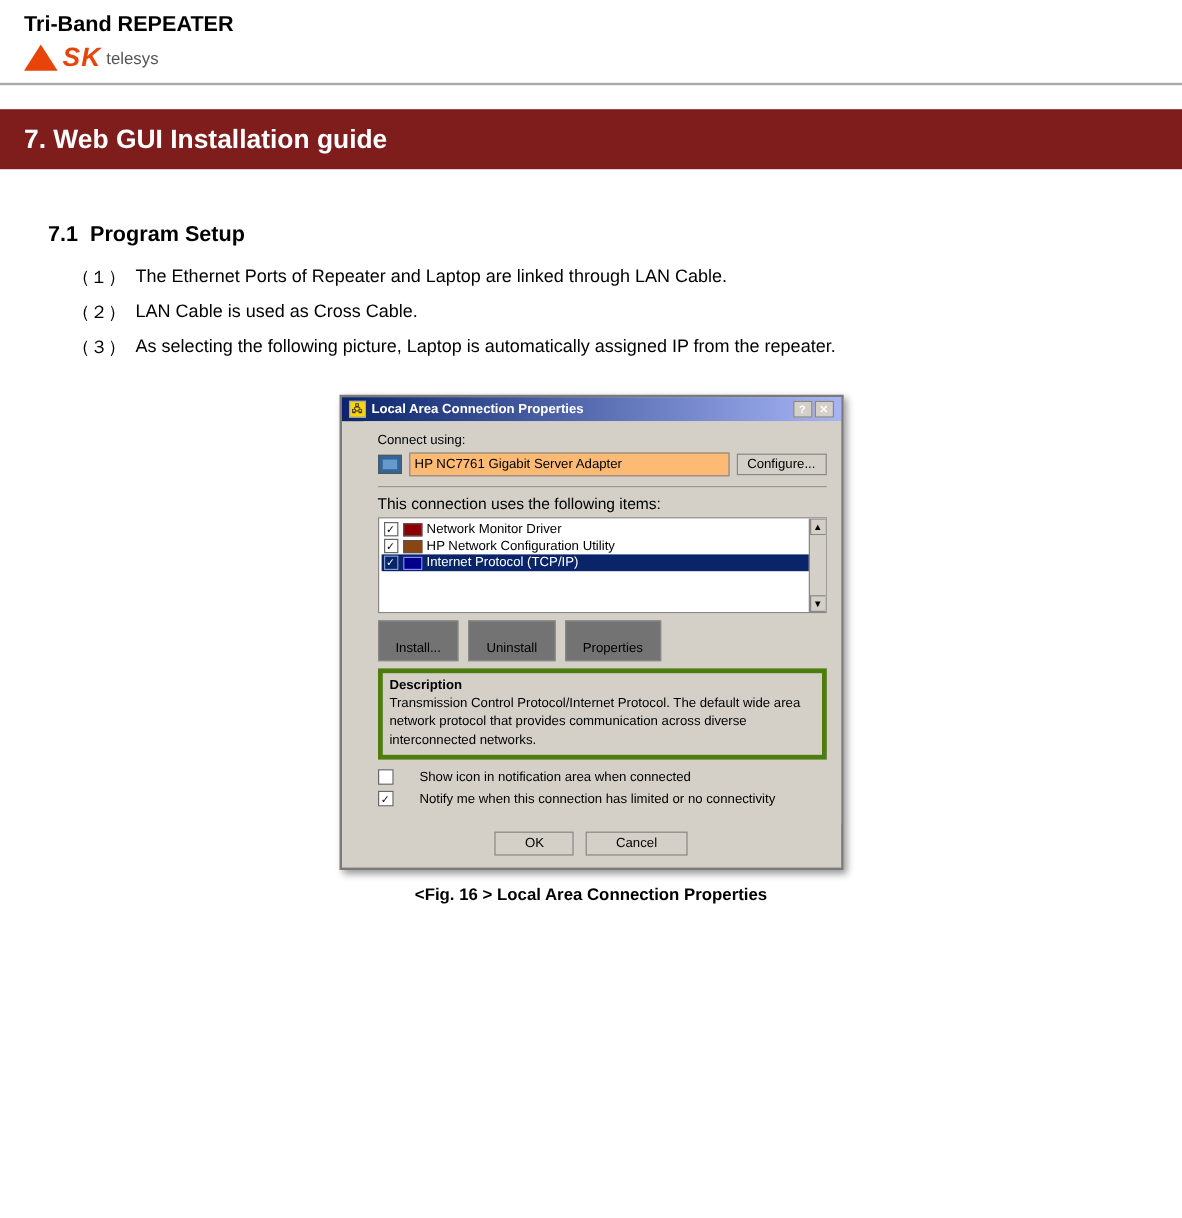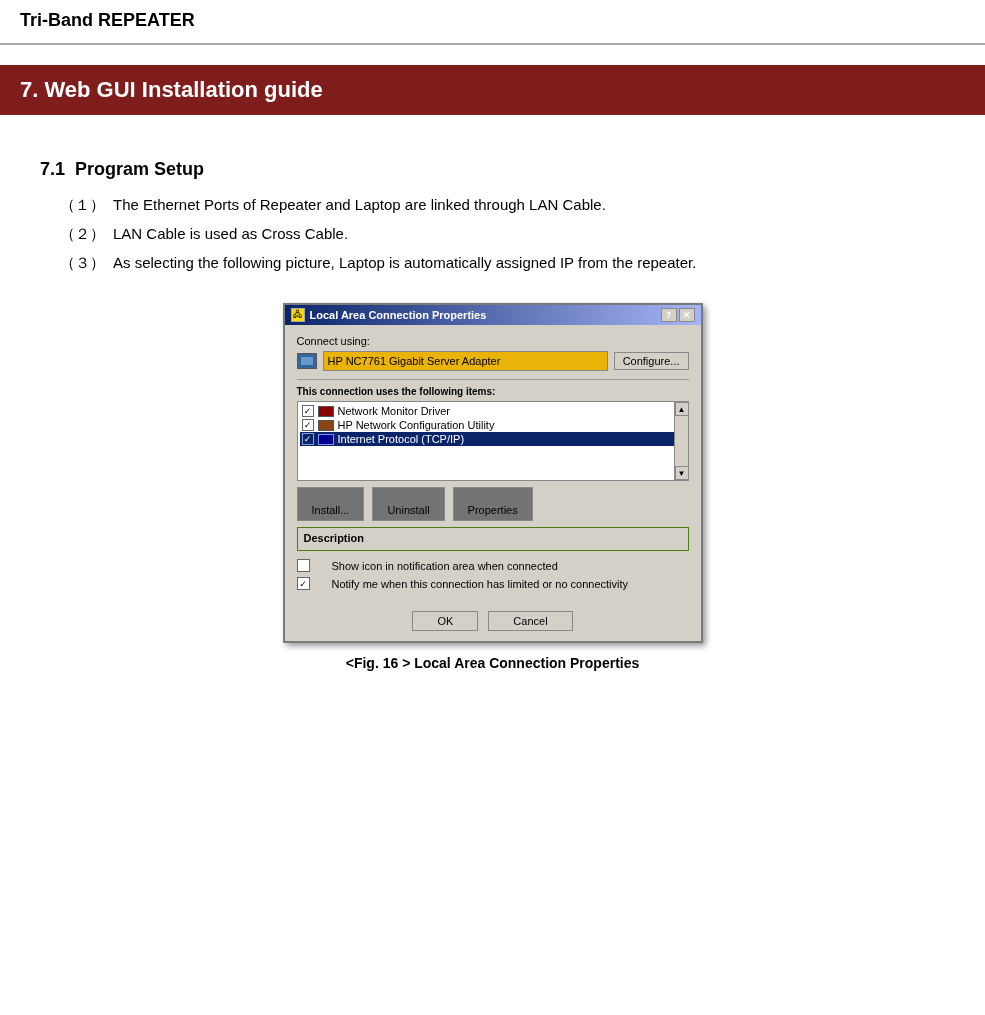"SK" div.header-logo { html: none -> <div> <div> <div></div> <span>SK</span> <span>telesys</span> </div> </div> }
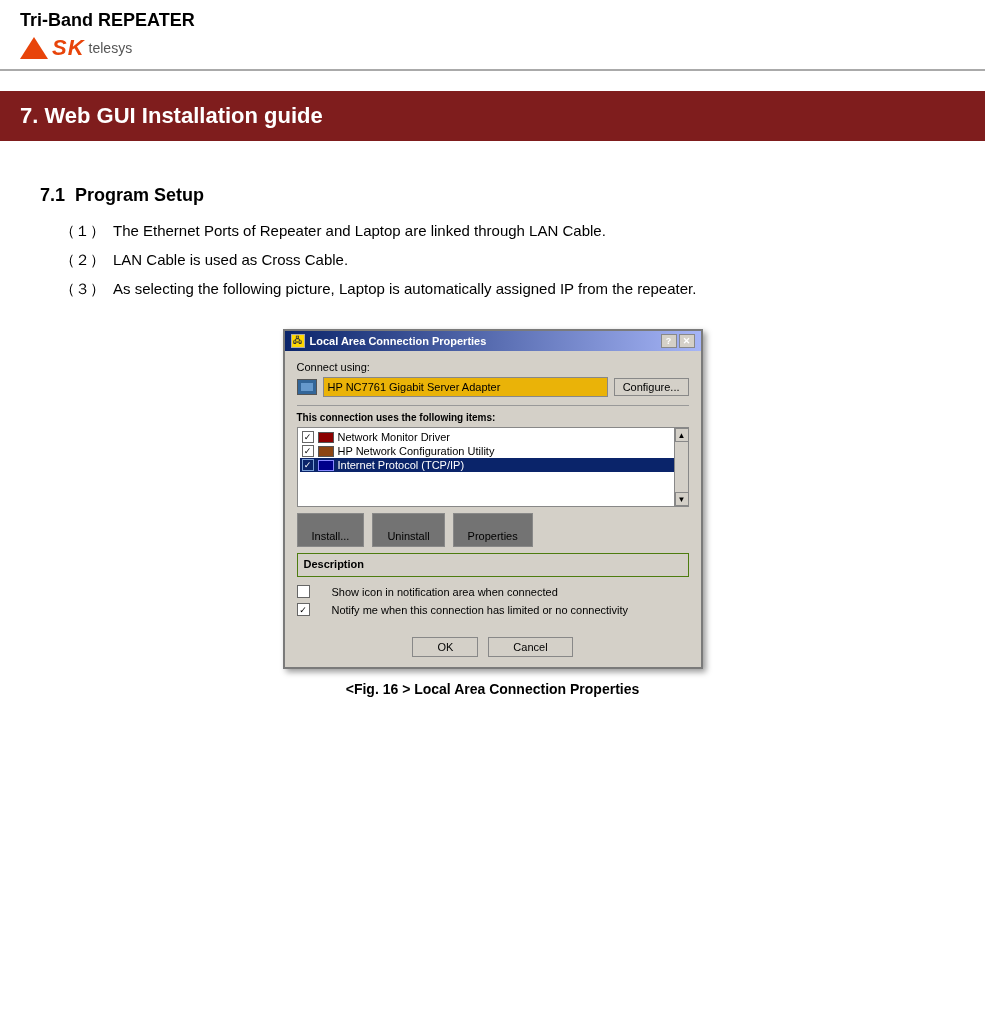"Connect using:" .dialog-body { margin-left: none -> 18px }
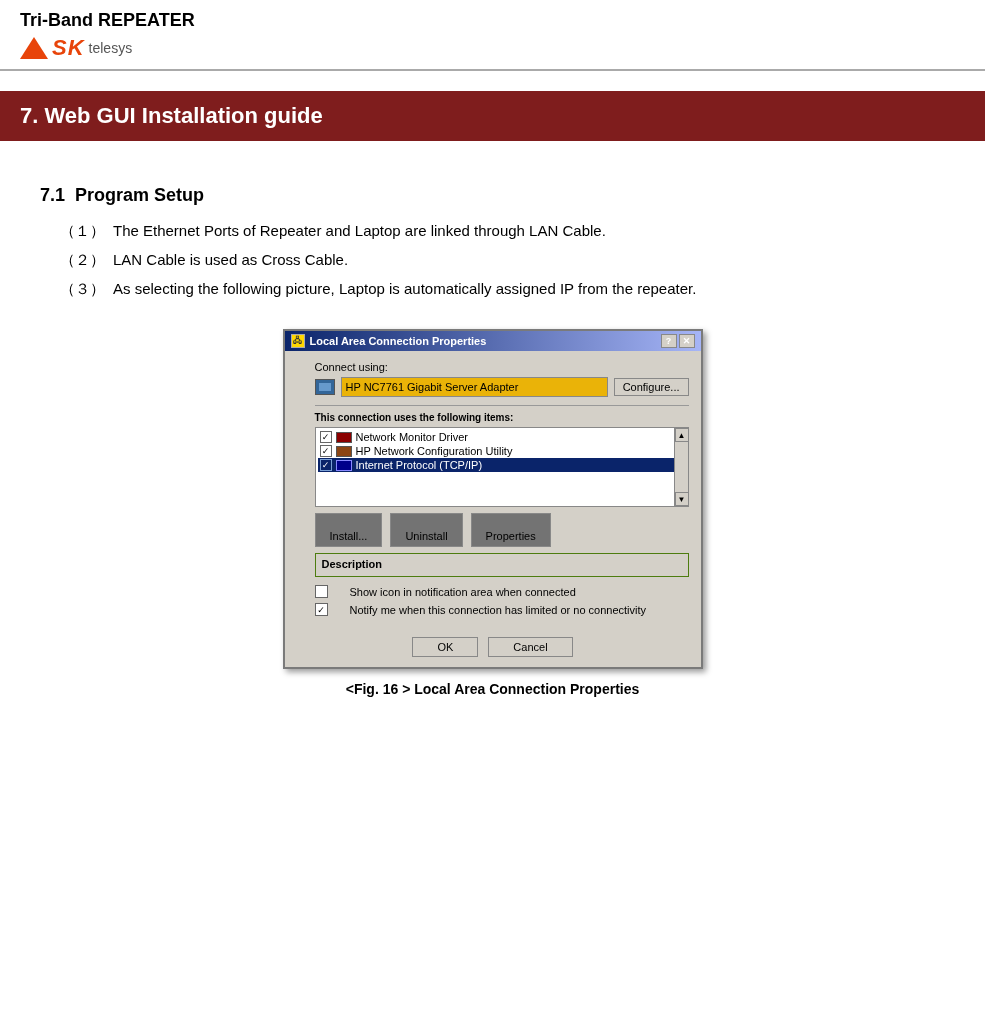"HP NC7761 Gigabit Server Adapter" .adapter-name-box { background: #eab308 -> #fdba74 }
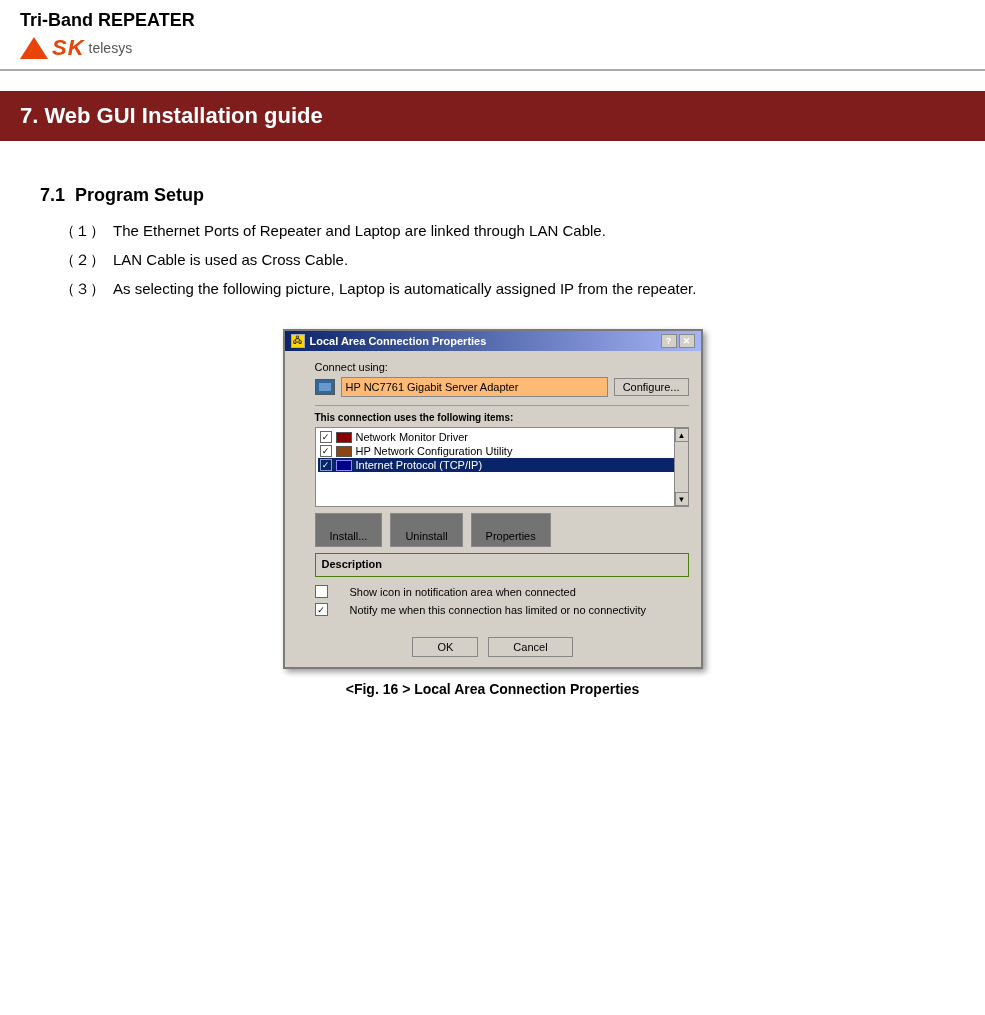"This connection uses the following" .items-label { font-size: 10px -> 13px; font-weight: bold -> none }
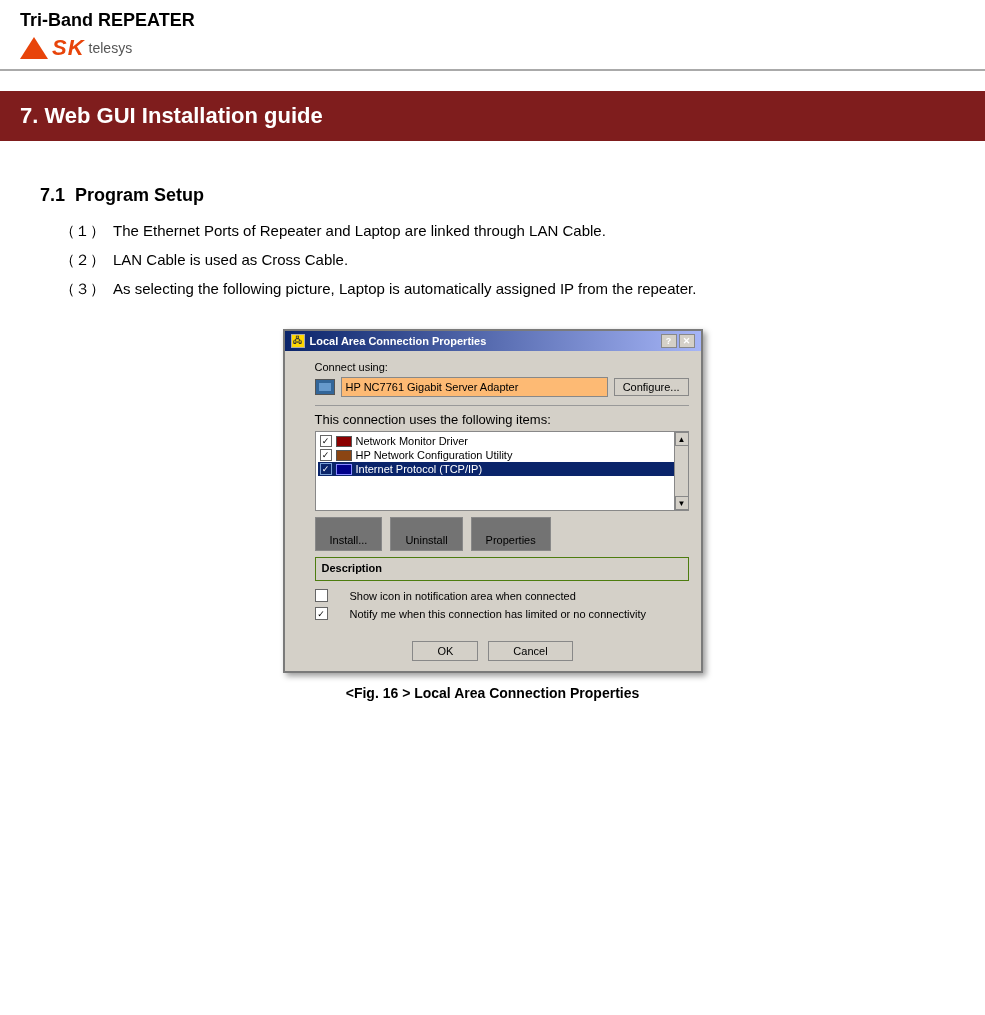"Description" .description-box { border: 1px solid #4d7c0f -> 4px solid #4d7c0f }
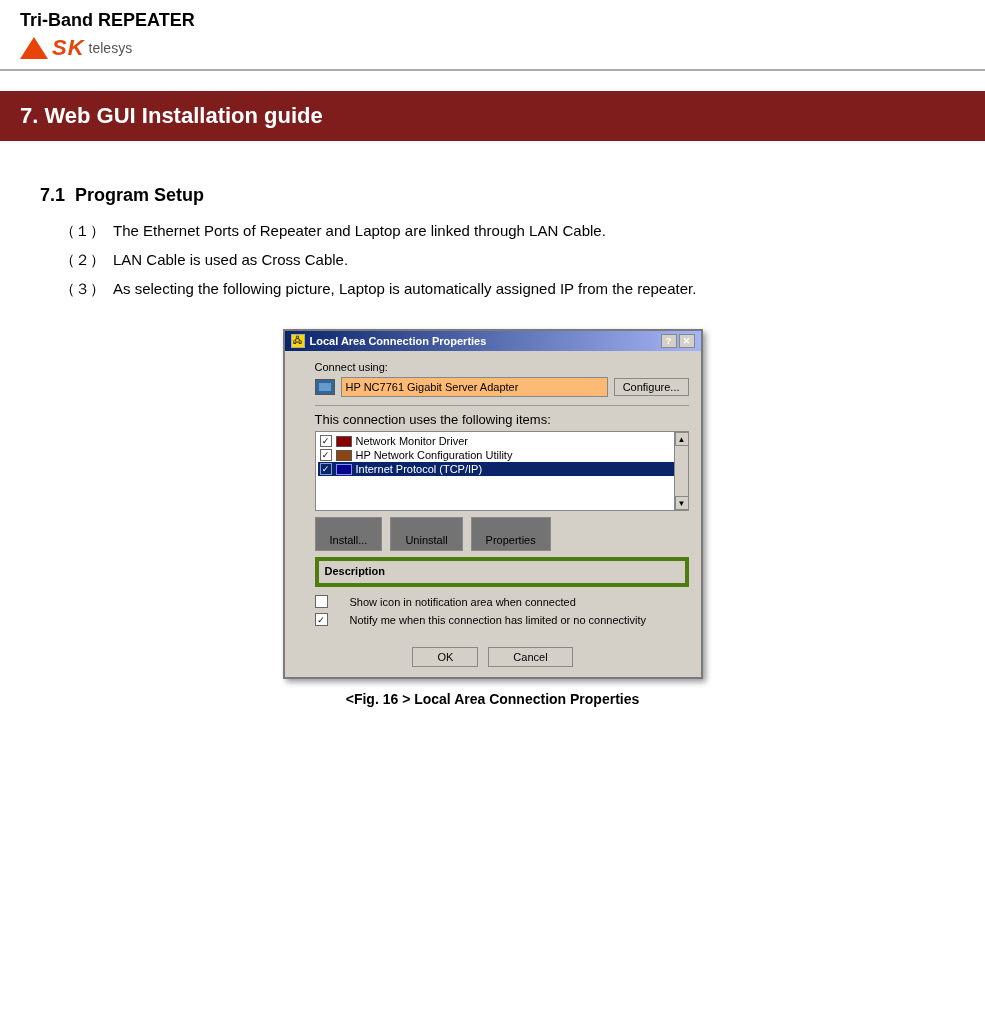"Transmission Control Protocol/Internet" div.description-text { html: none -> <div>Transmission Control Protocol/Internet Protocol. The default wide area network protocol that provides communication across diverse interconnected networks.</div> }
